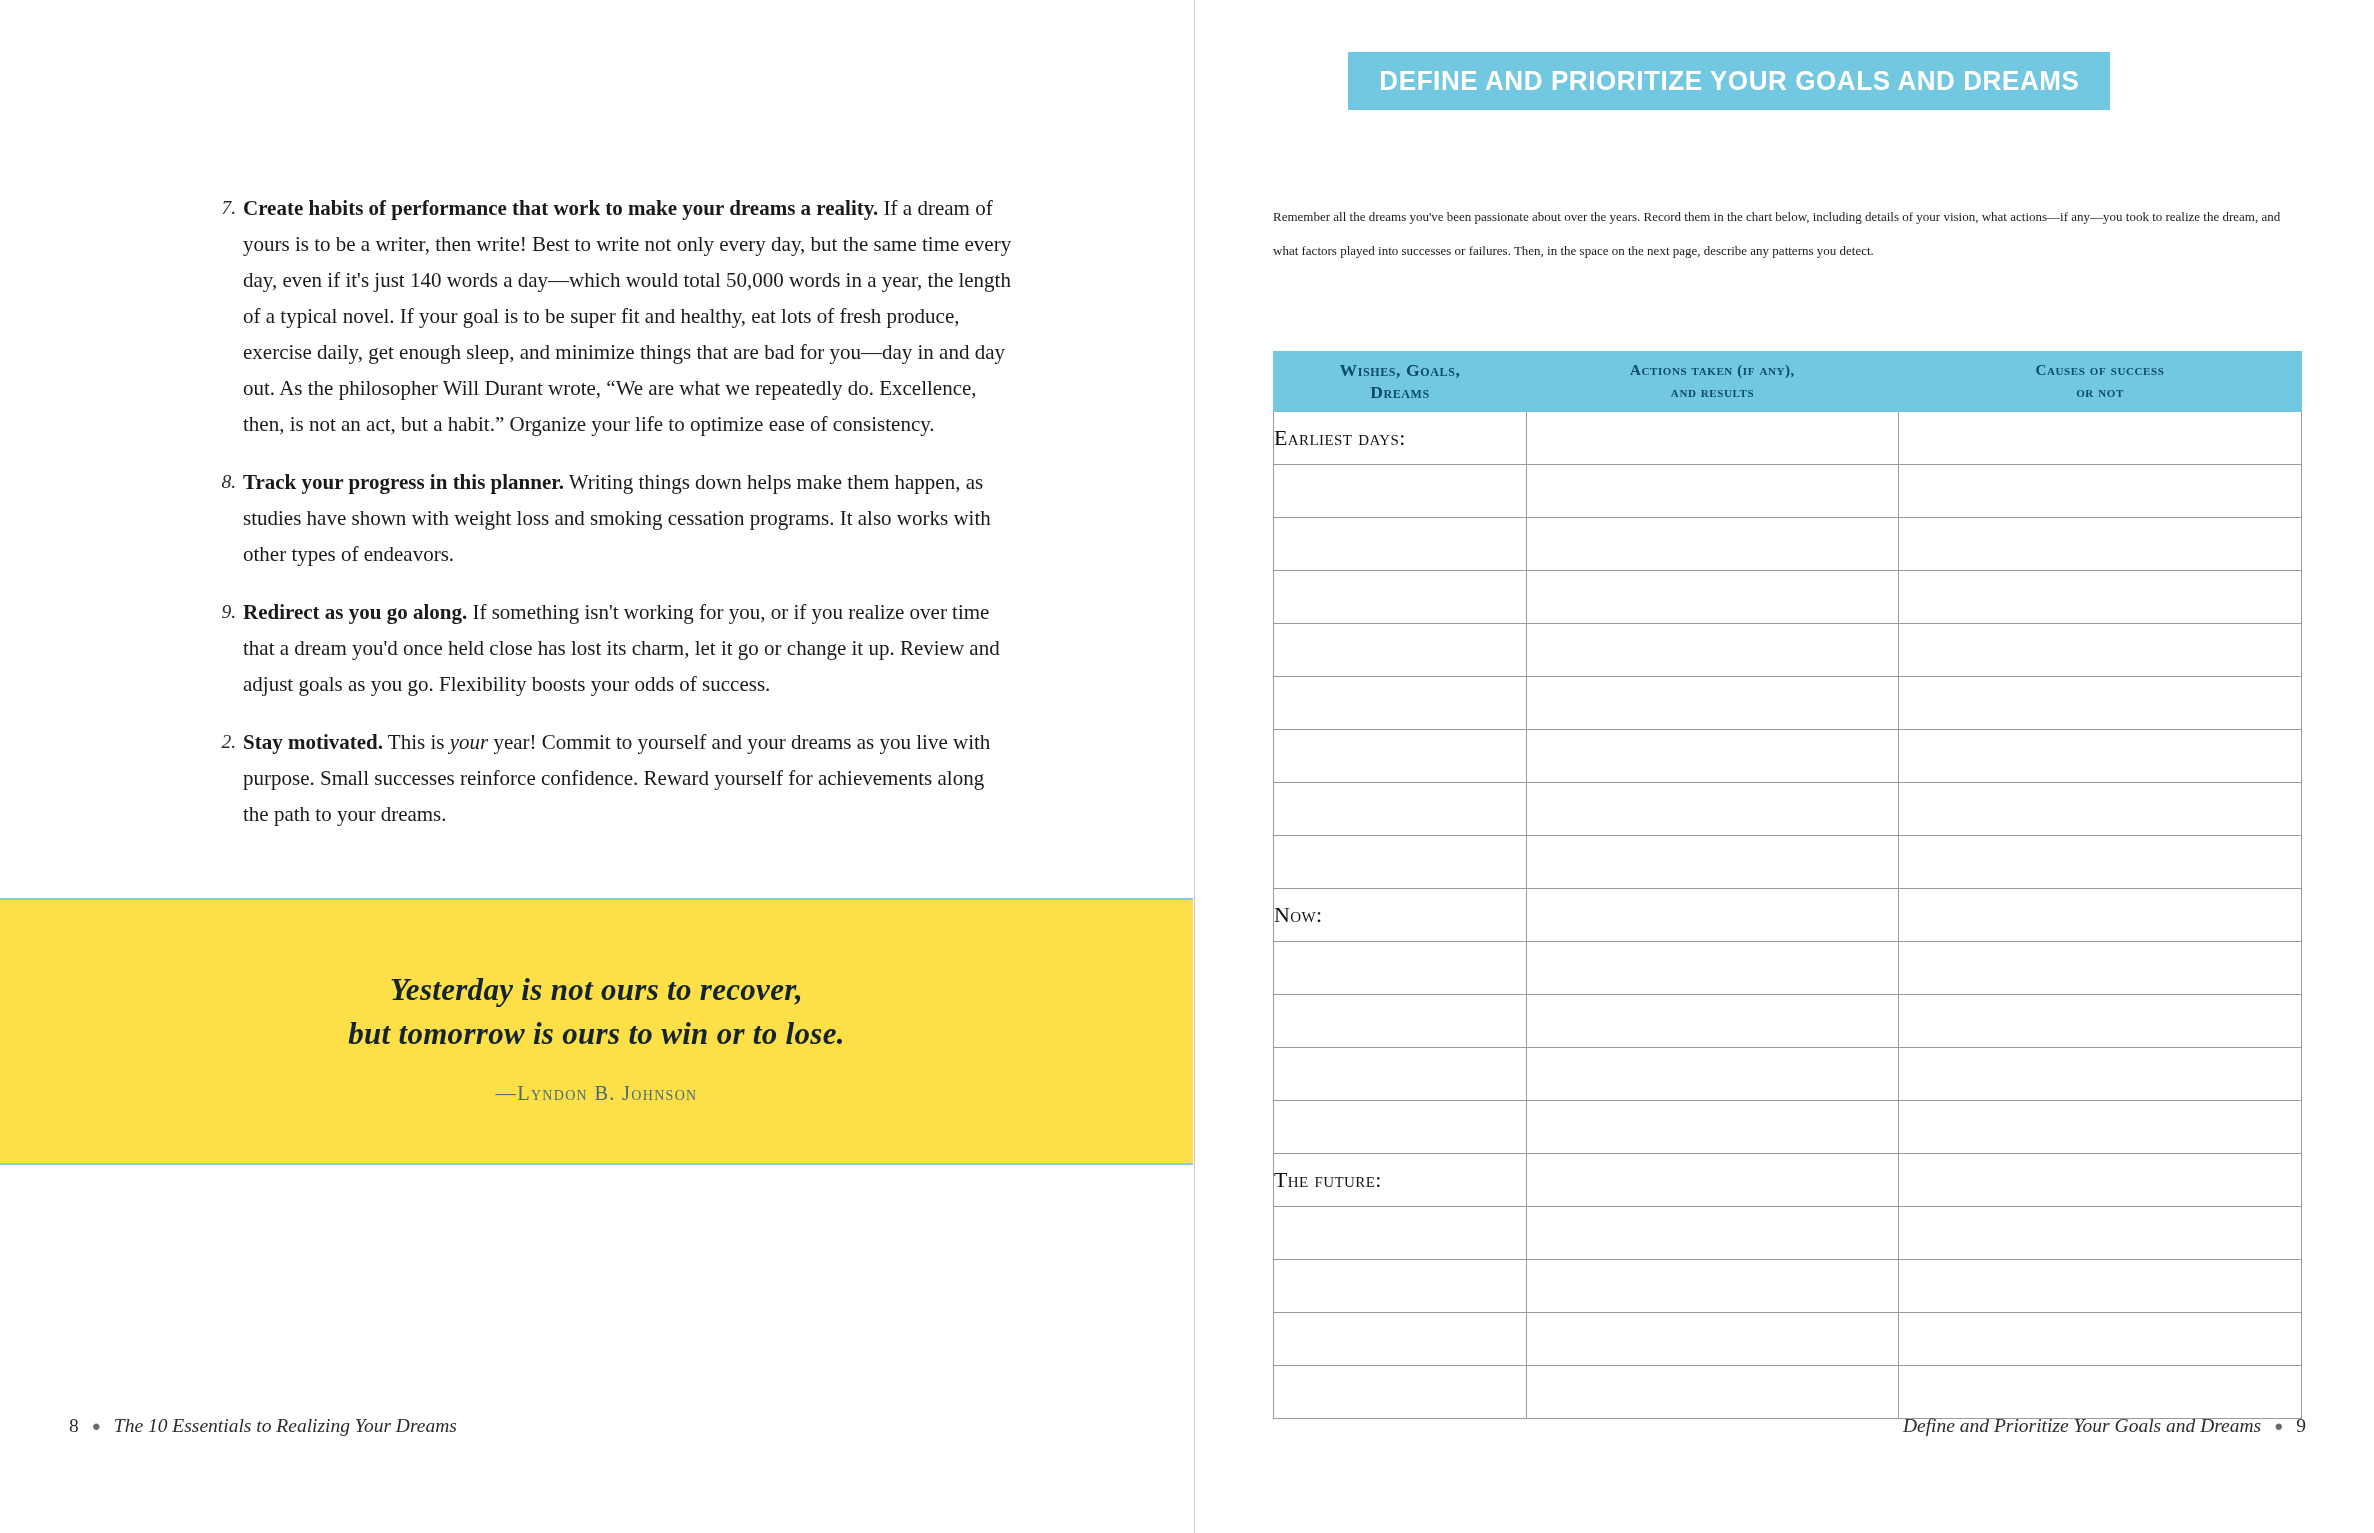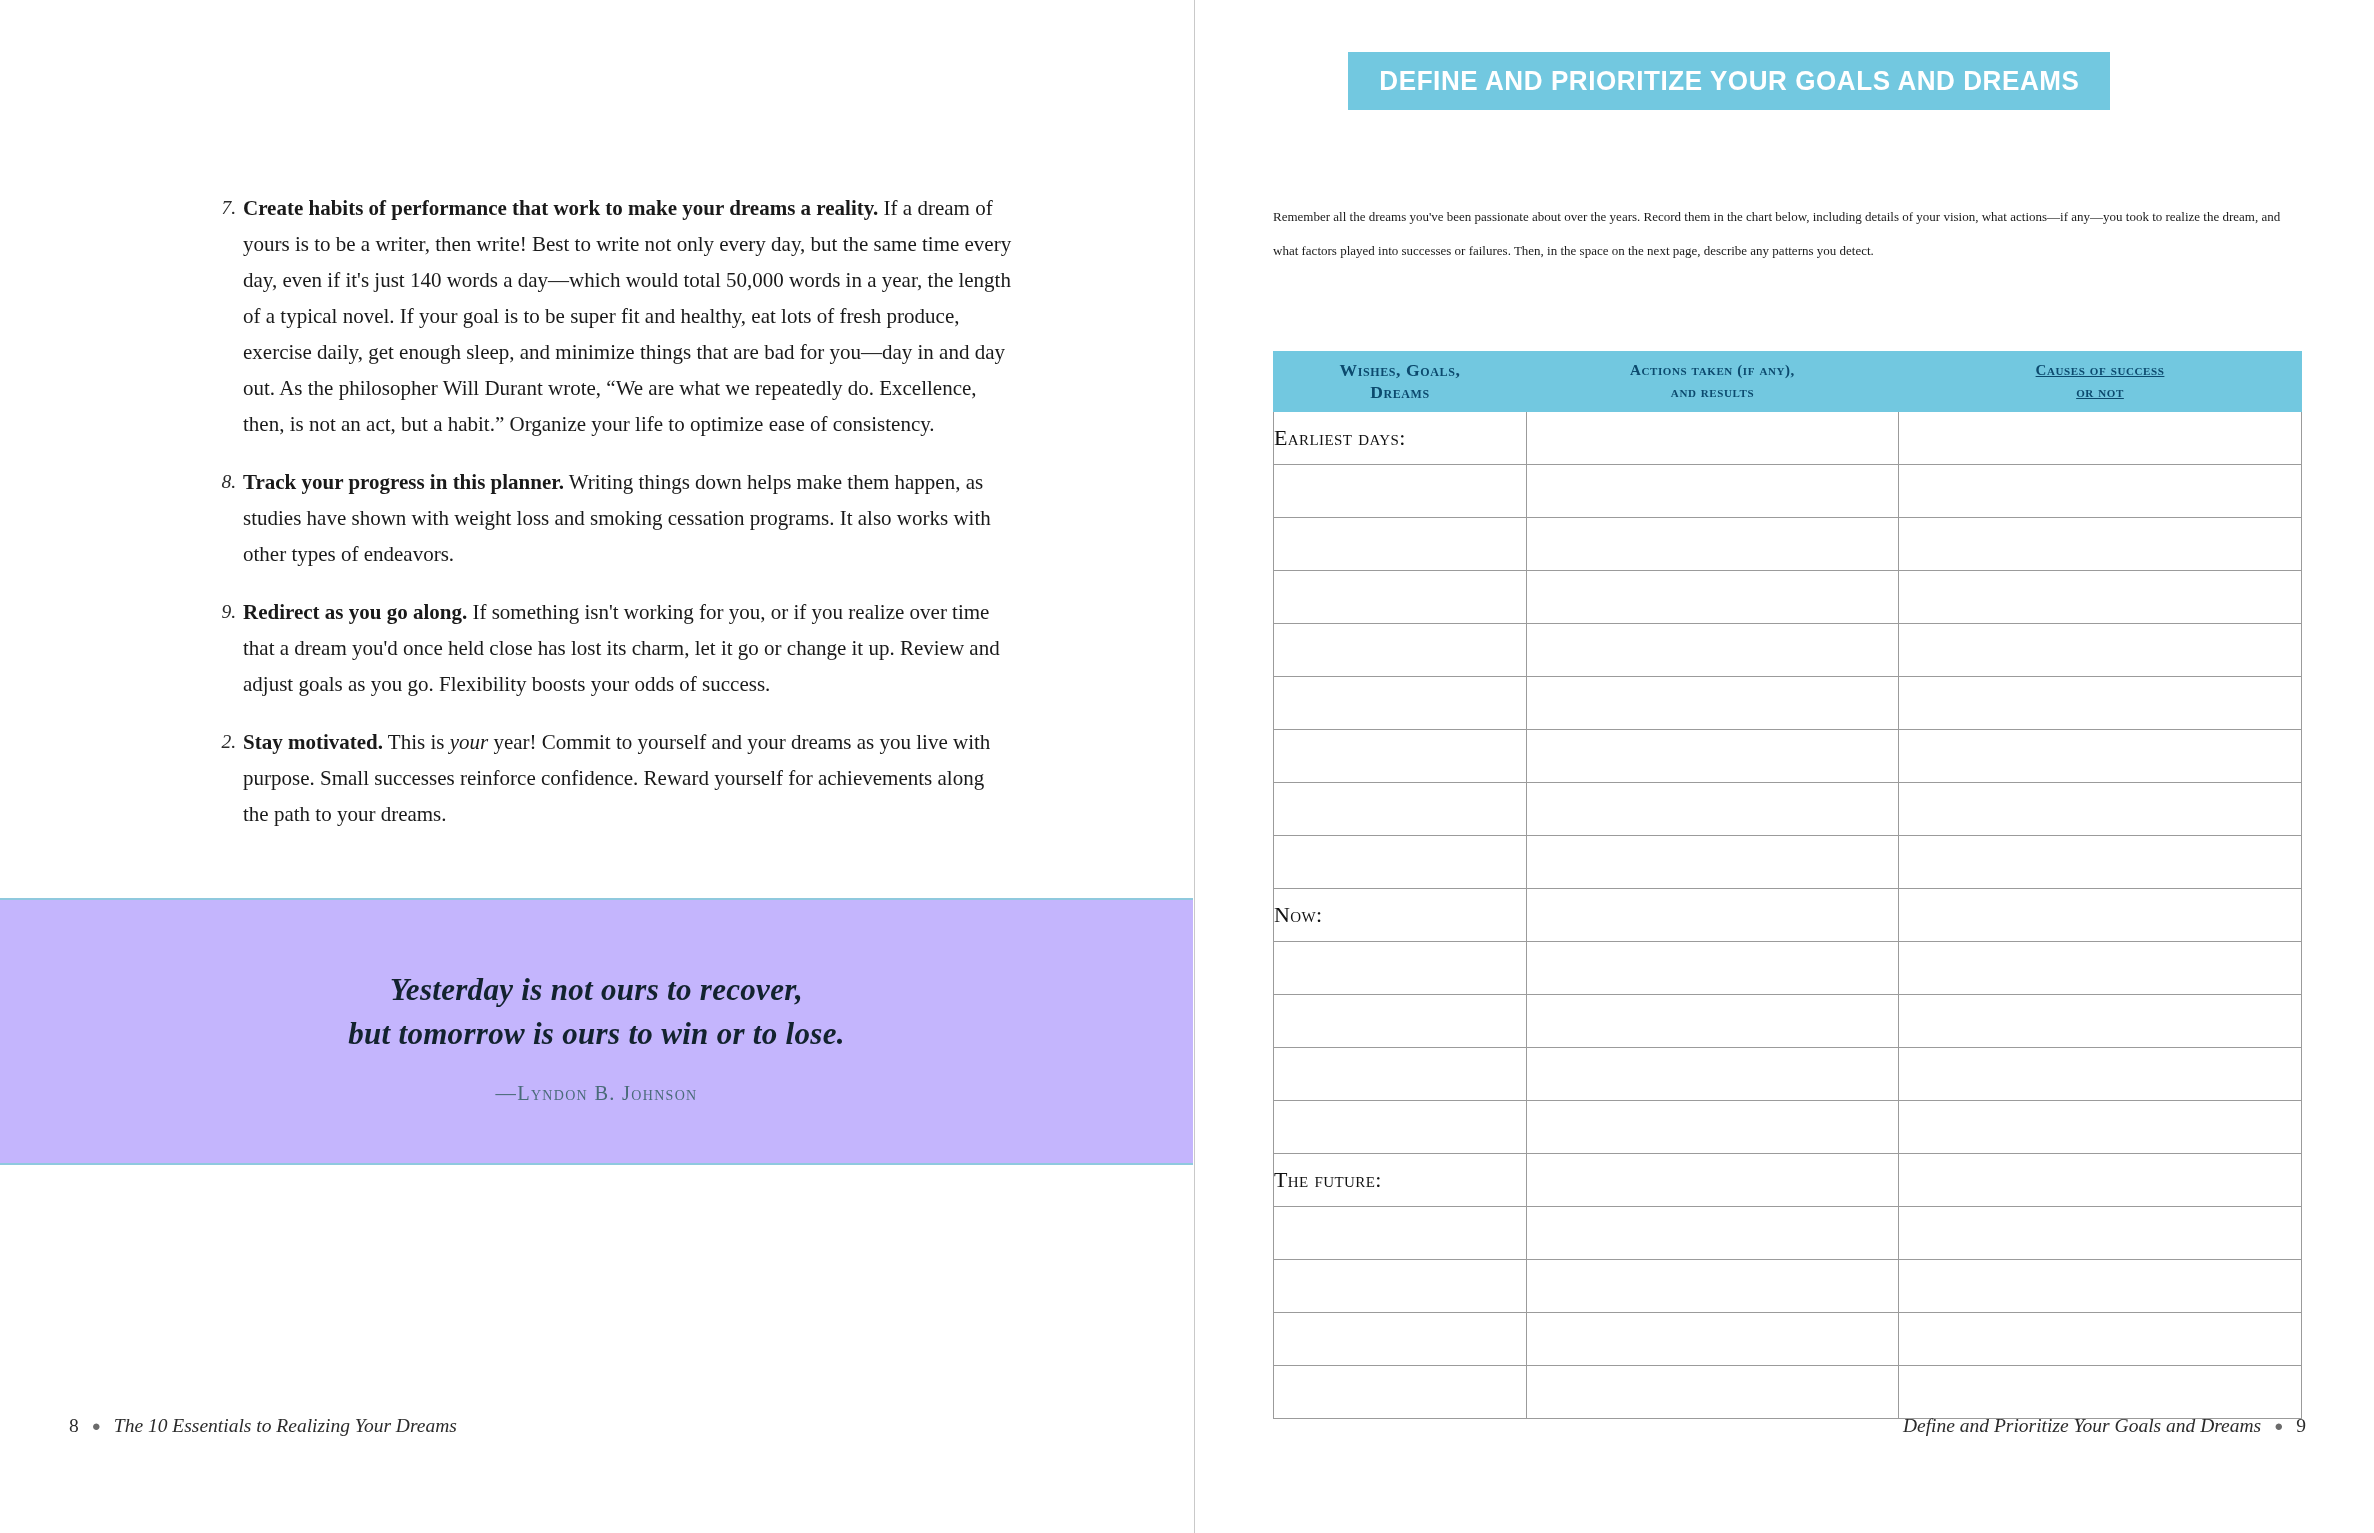"Causes of success" table.chart thead th.col3 { text-decoration: underline -> none }
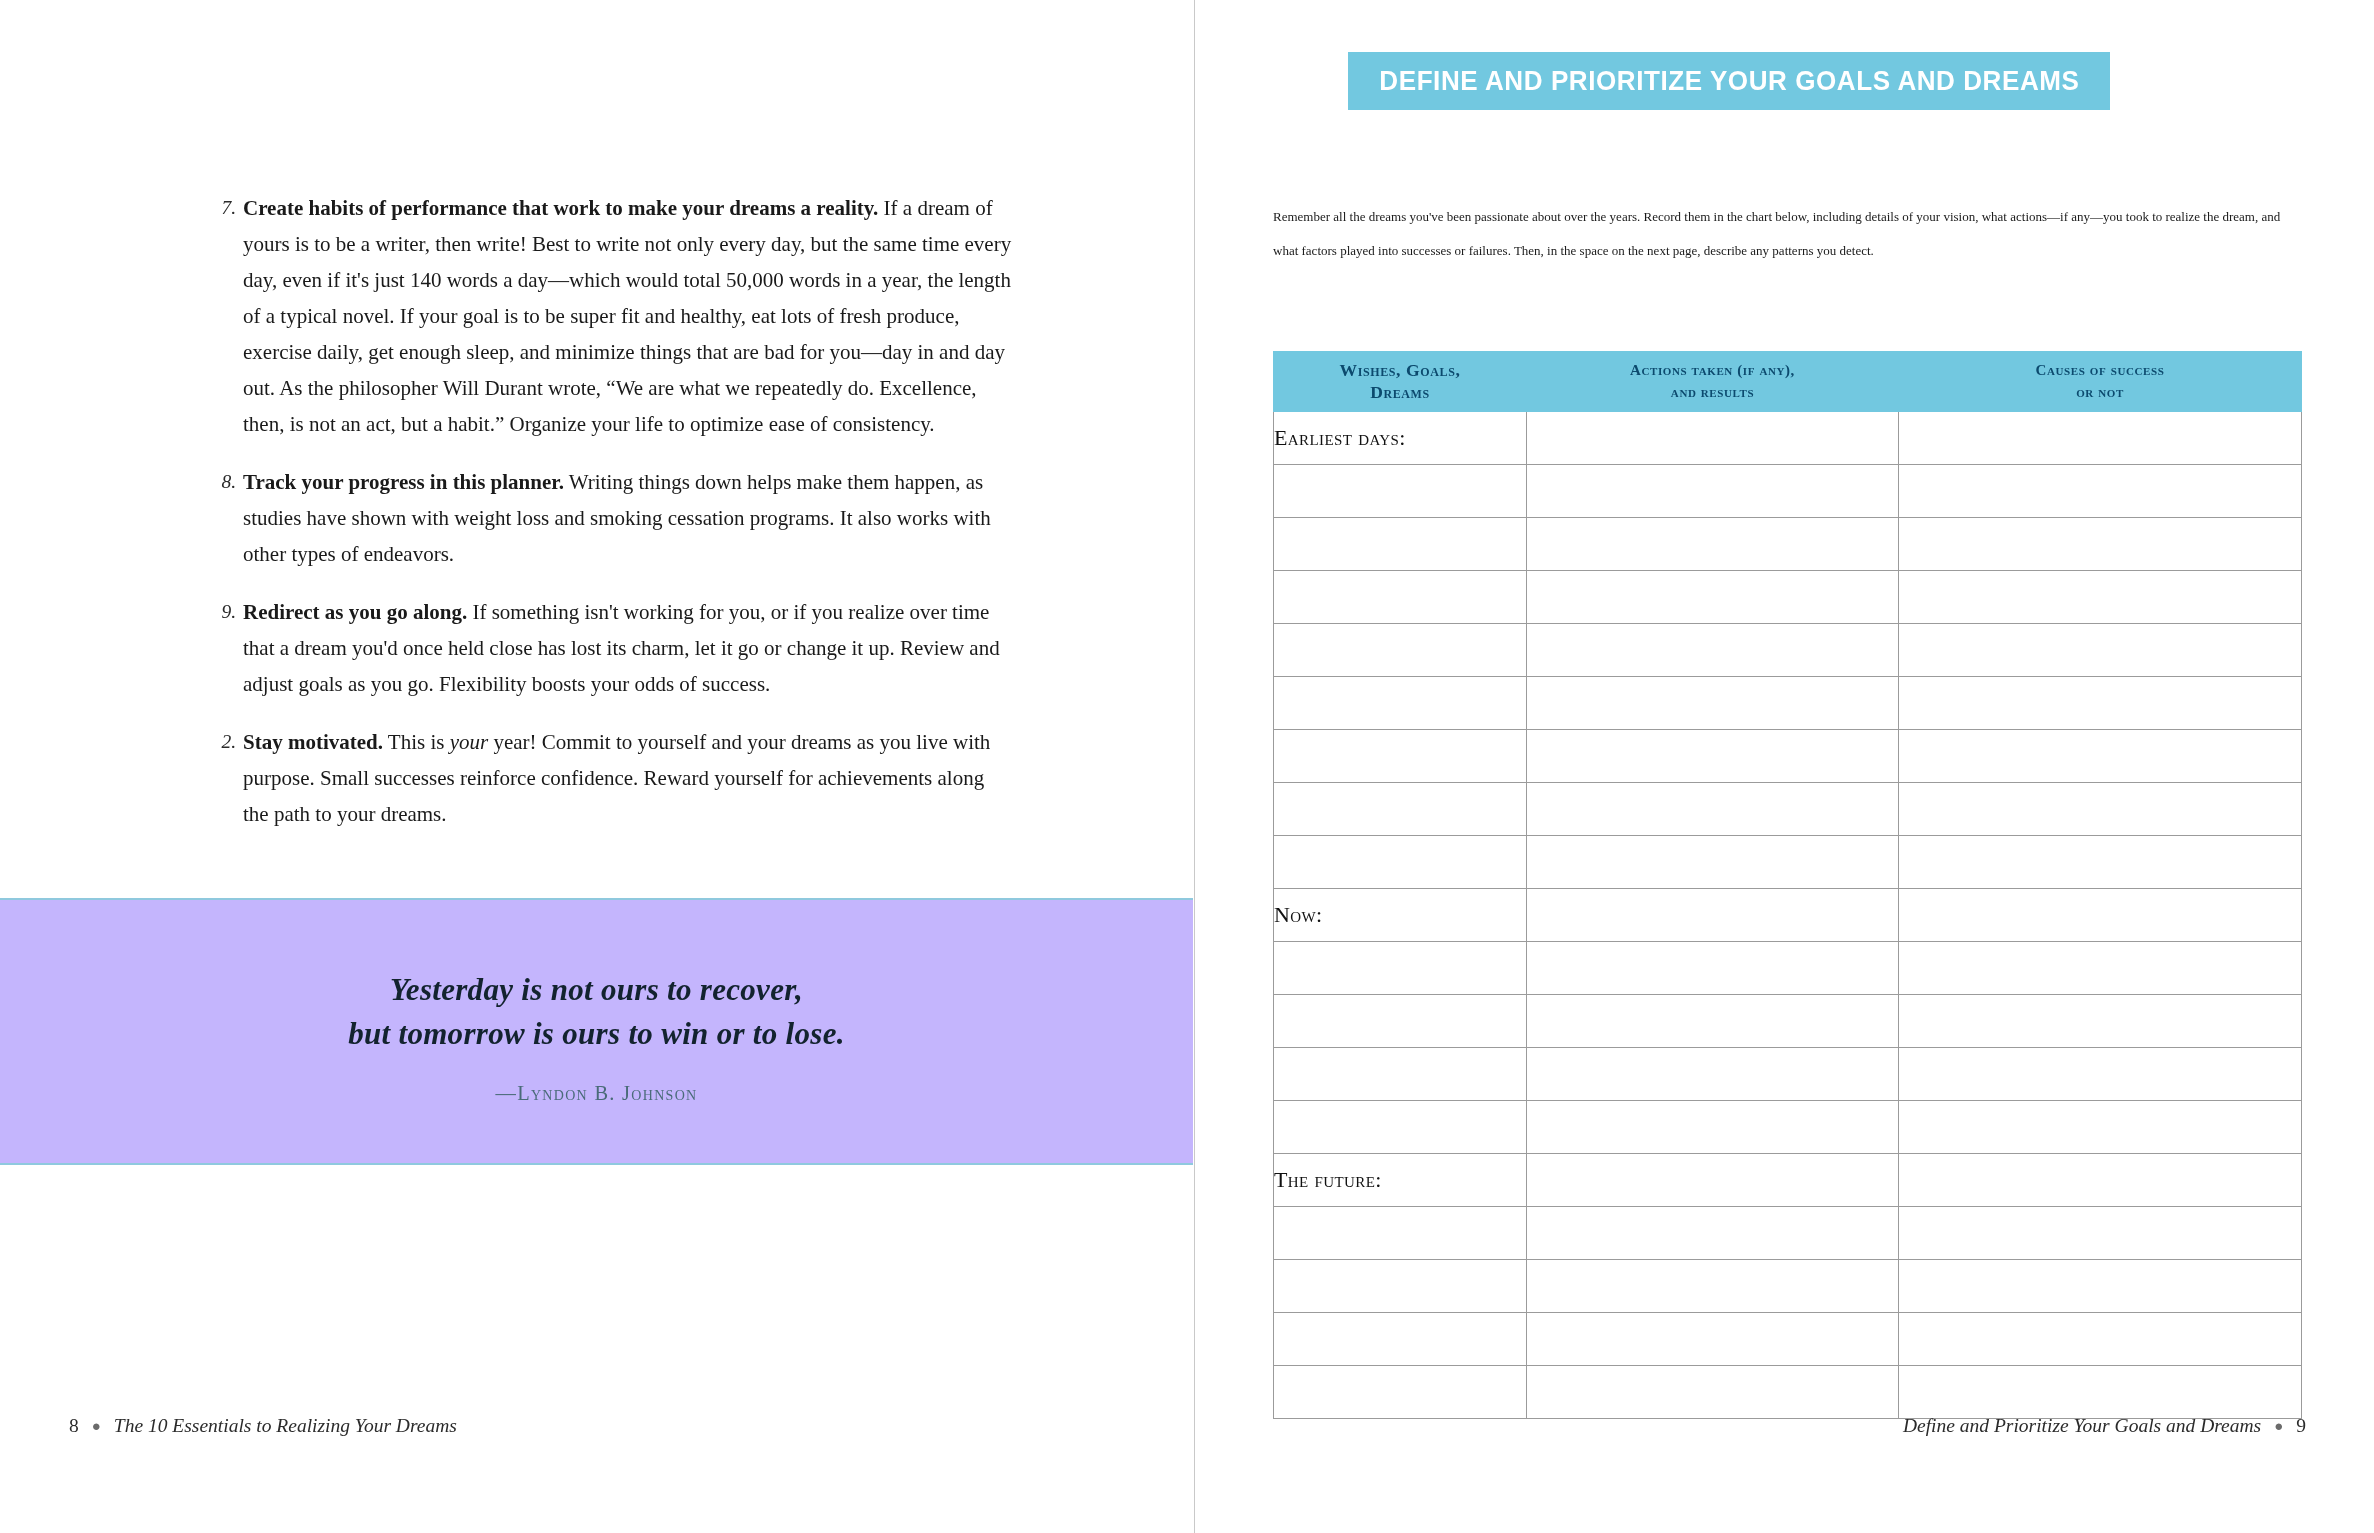"Yesterday is not ours to" .quote-band { background: #c4b5fd -> #fde047 }
